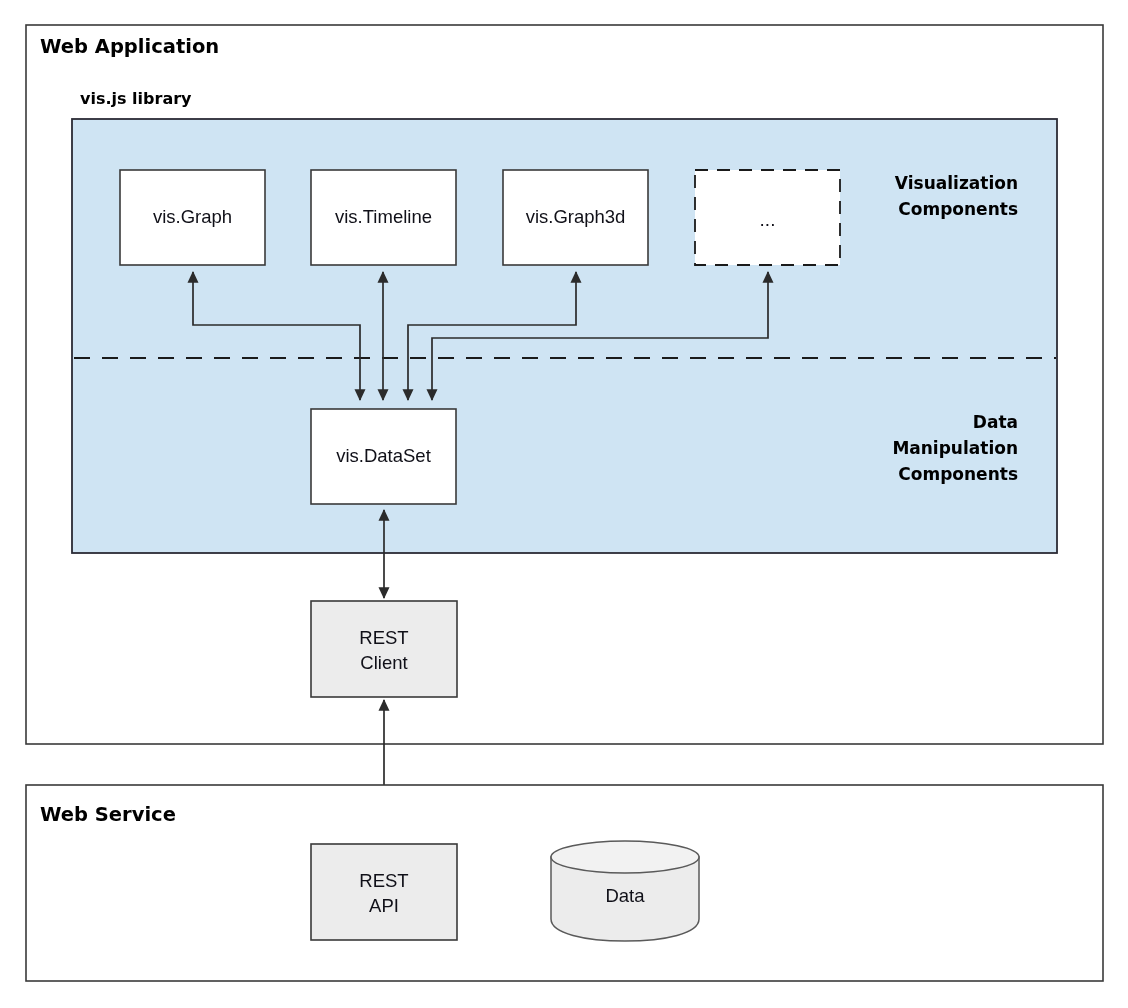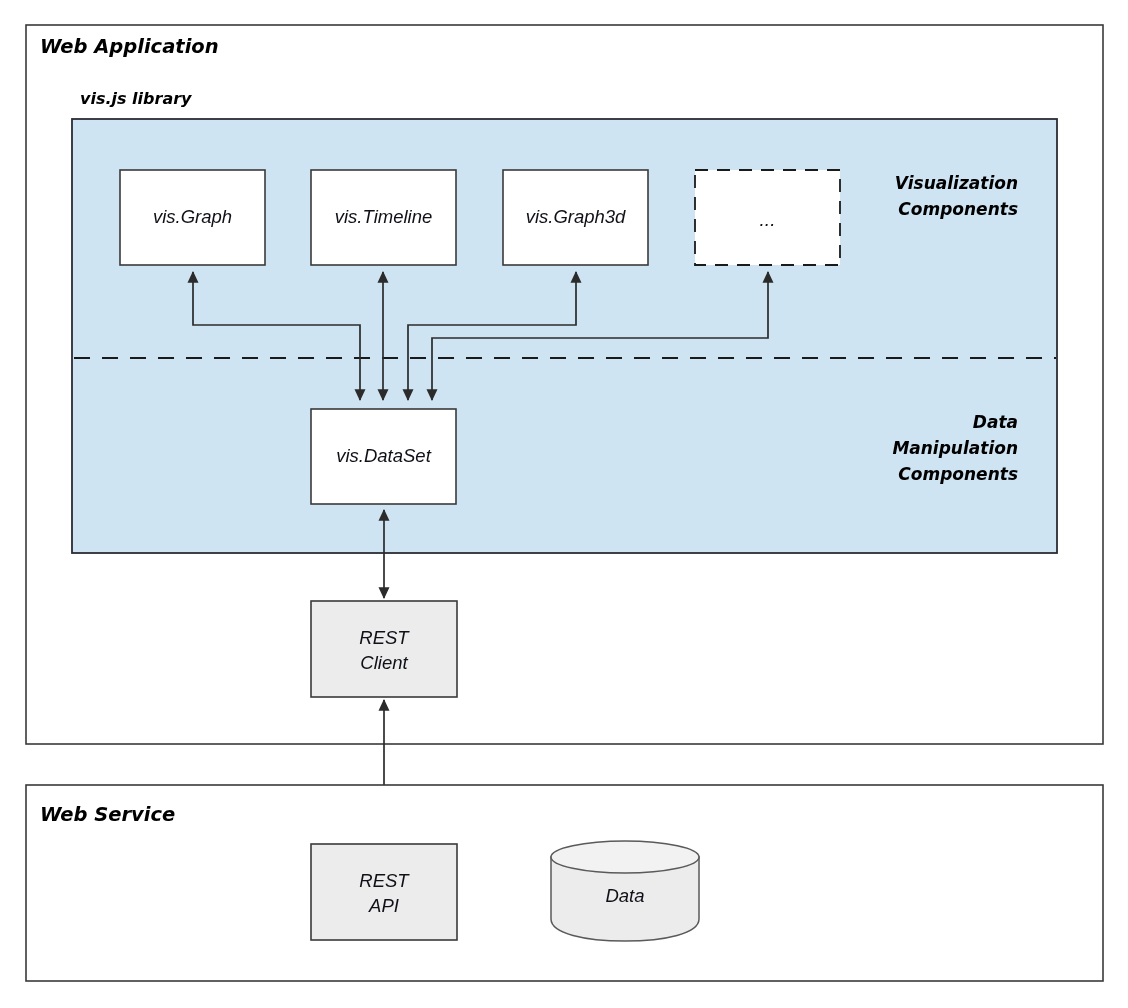"Web Application" #diagram-root { font-style: italic -> none }
